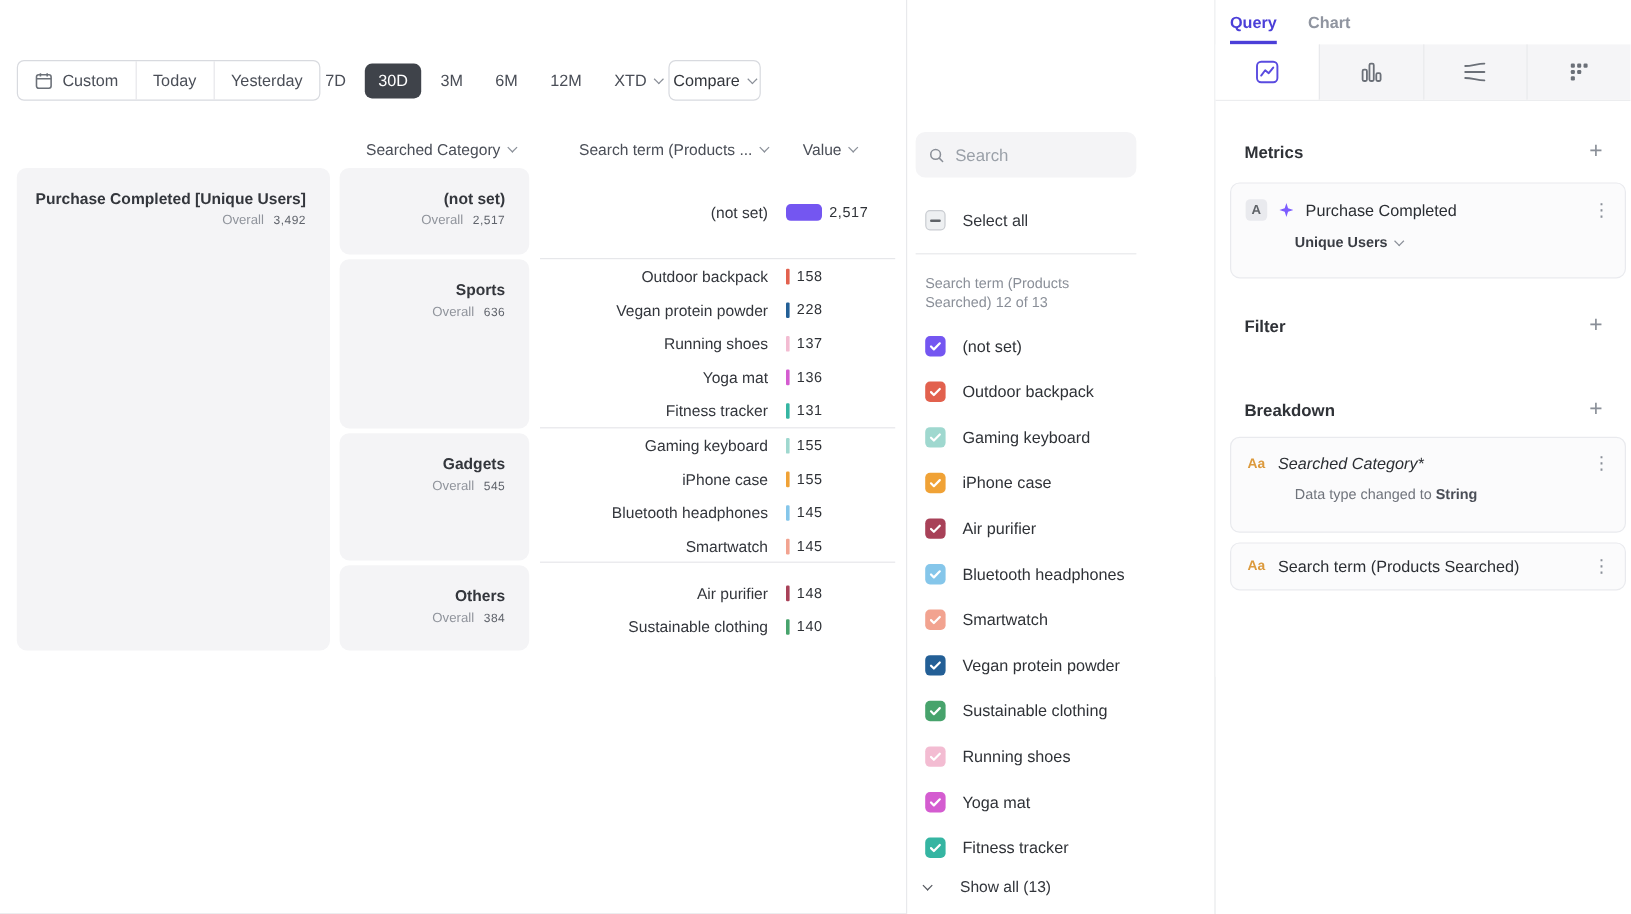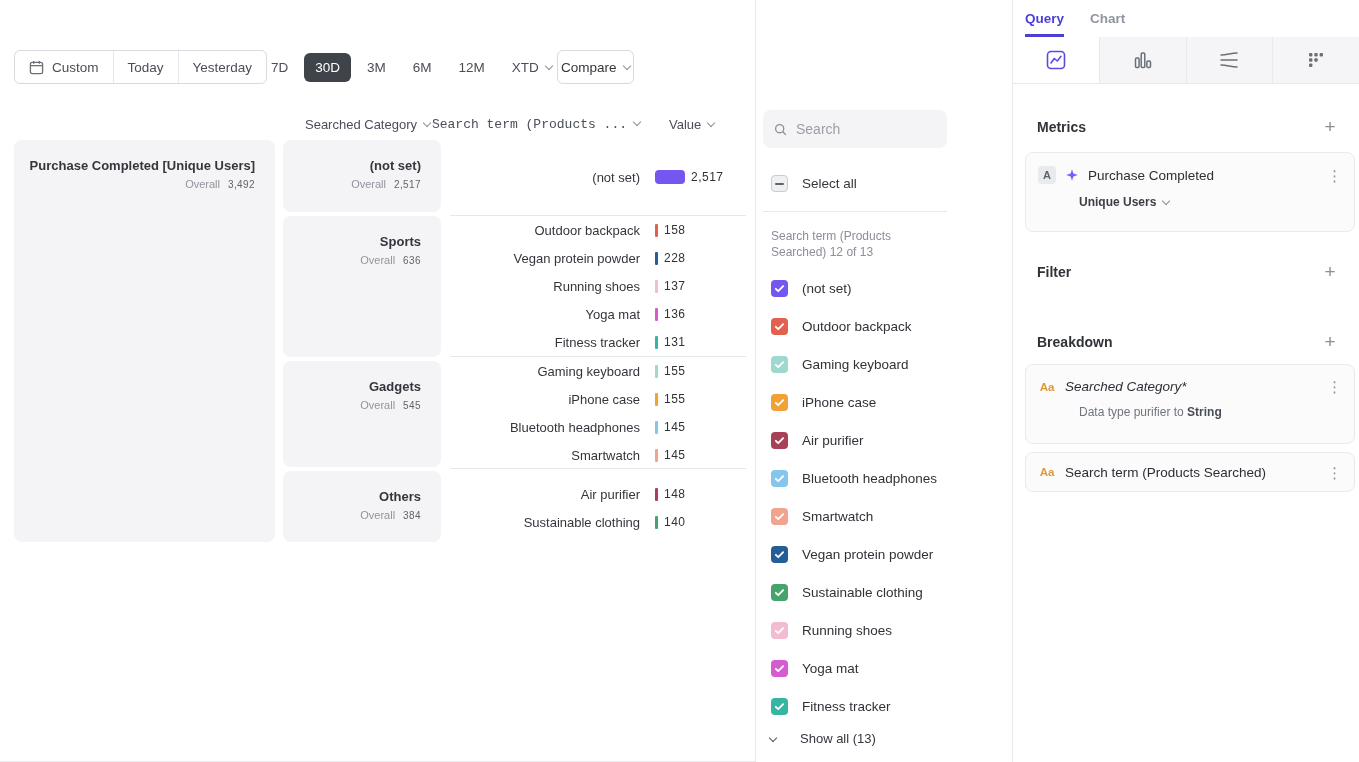"Search term (Products ..." div.col-head { font-family: Liberation Mono, monospace -> none }
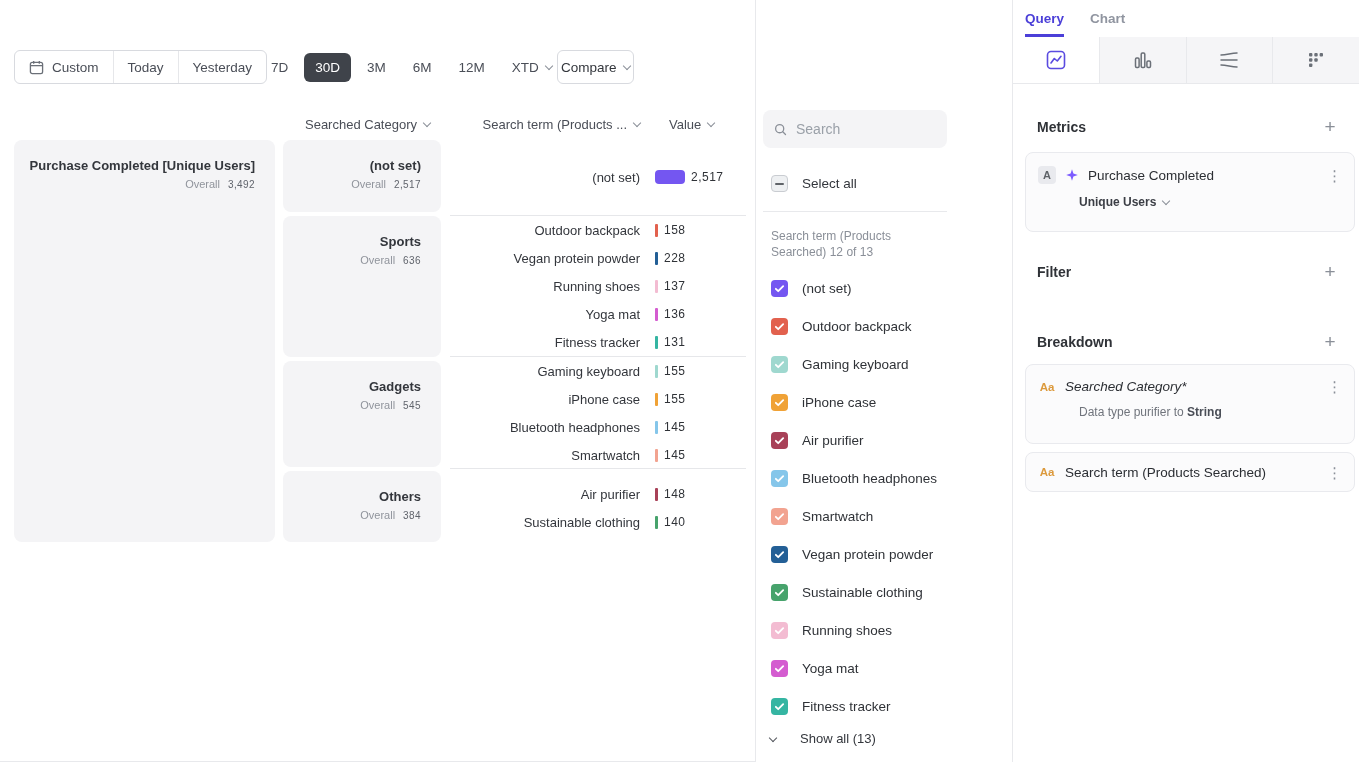"Data type purifier to" span { text: purifier -> changed }
